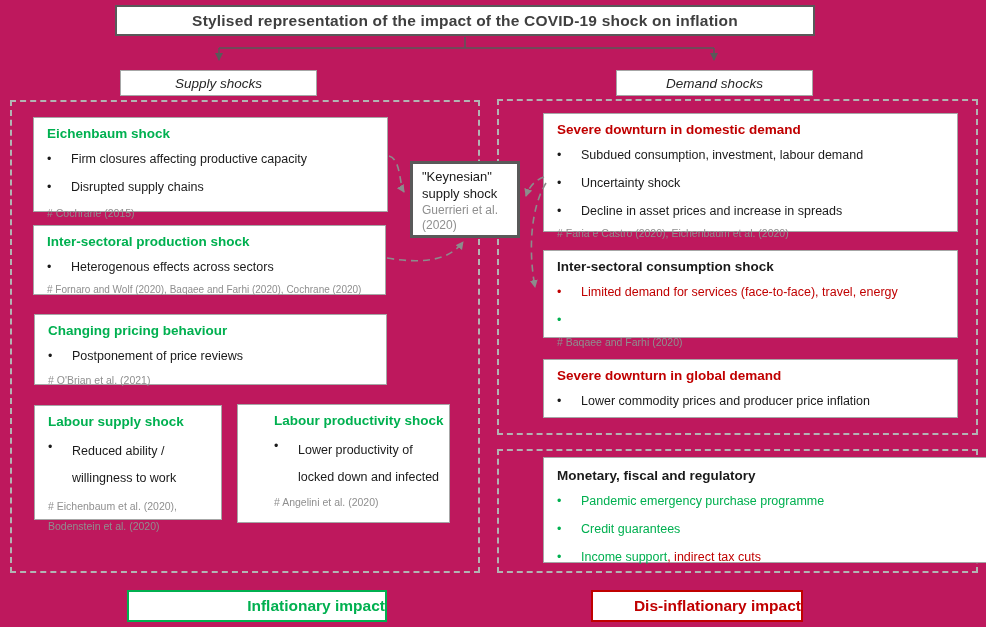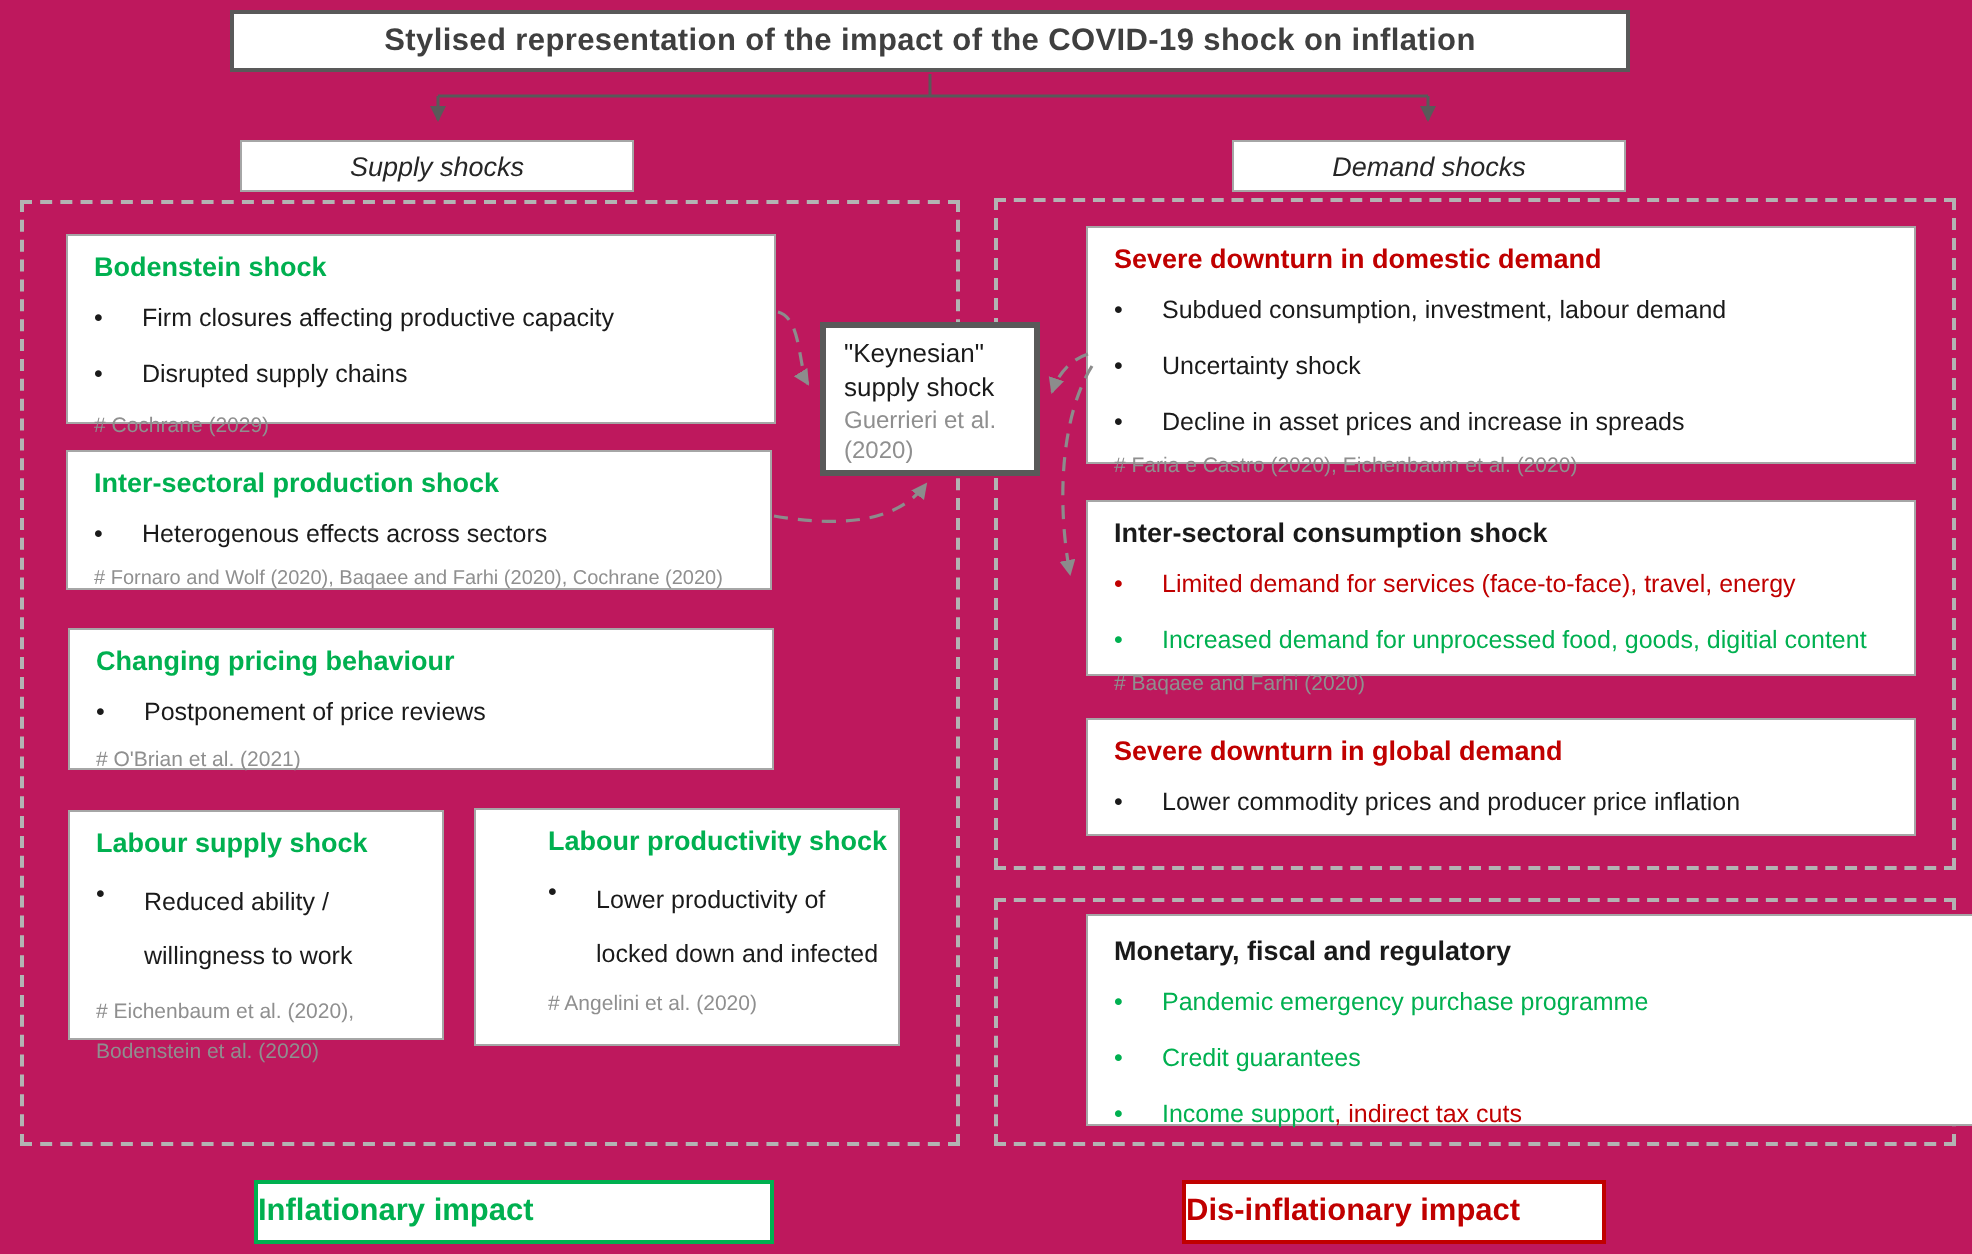"Bodenstein shock" div.bh { text: Bodenstein -> Eichenbaum }
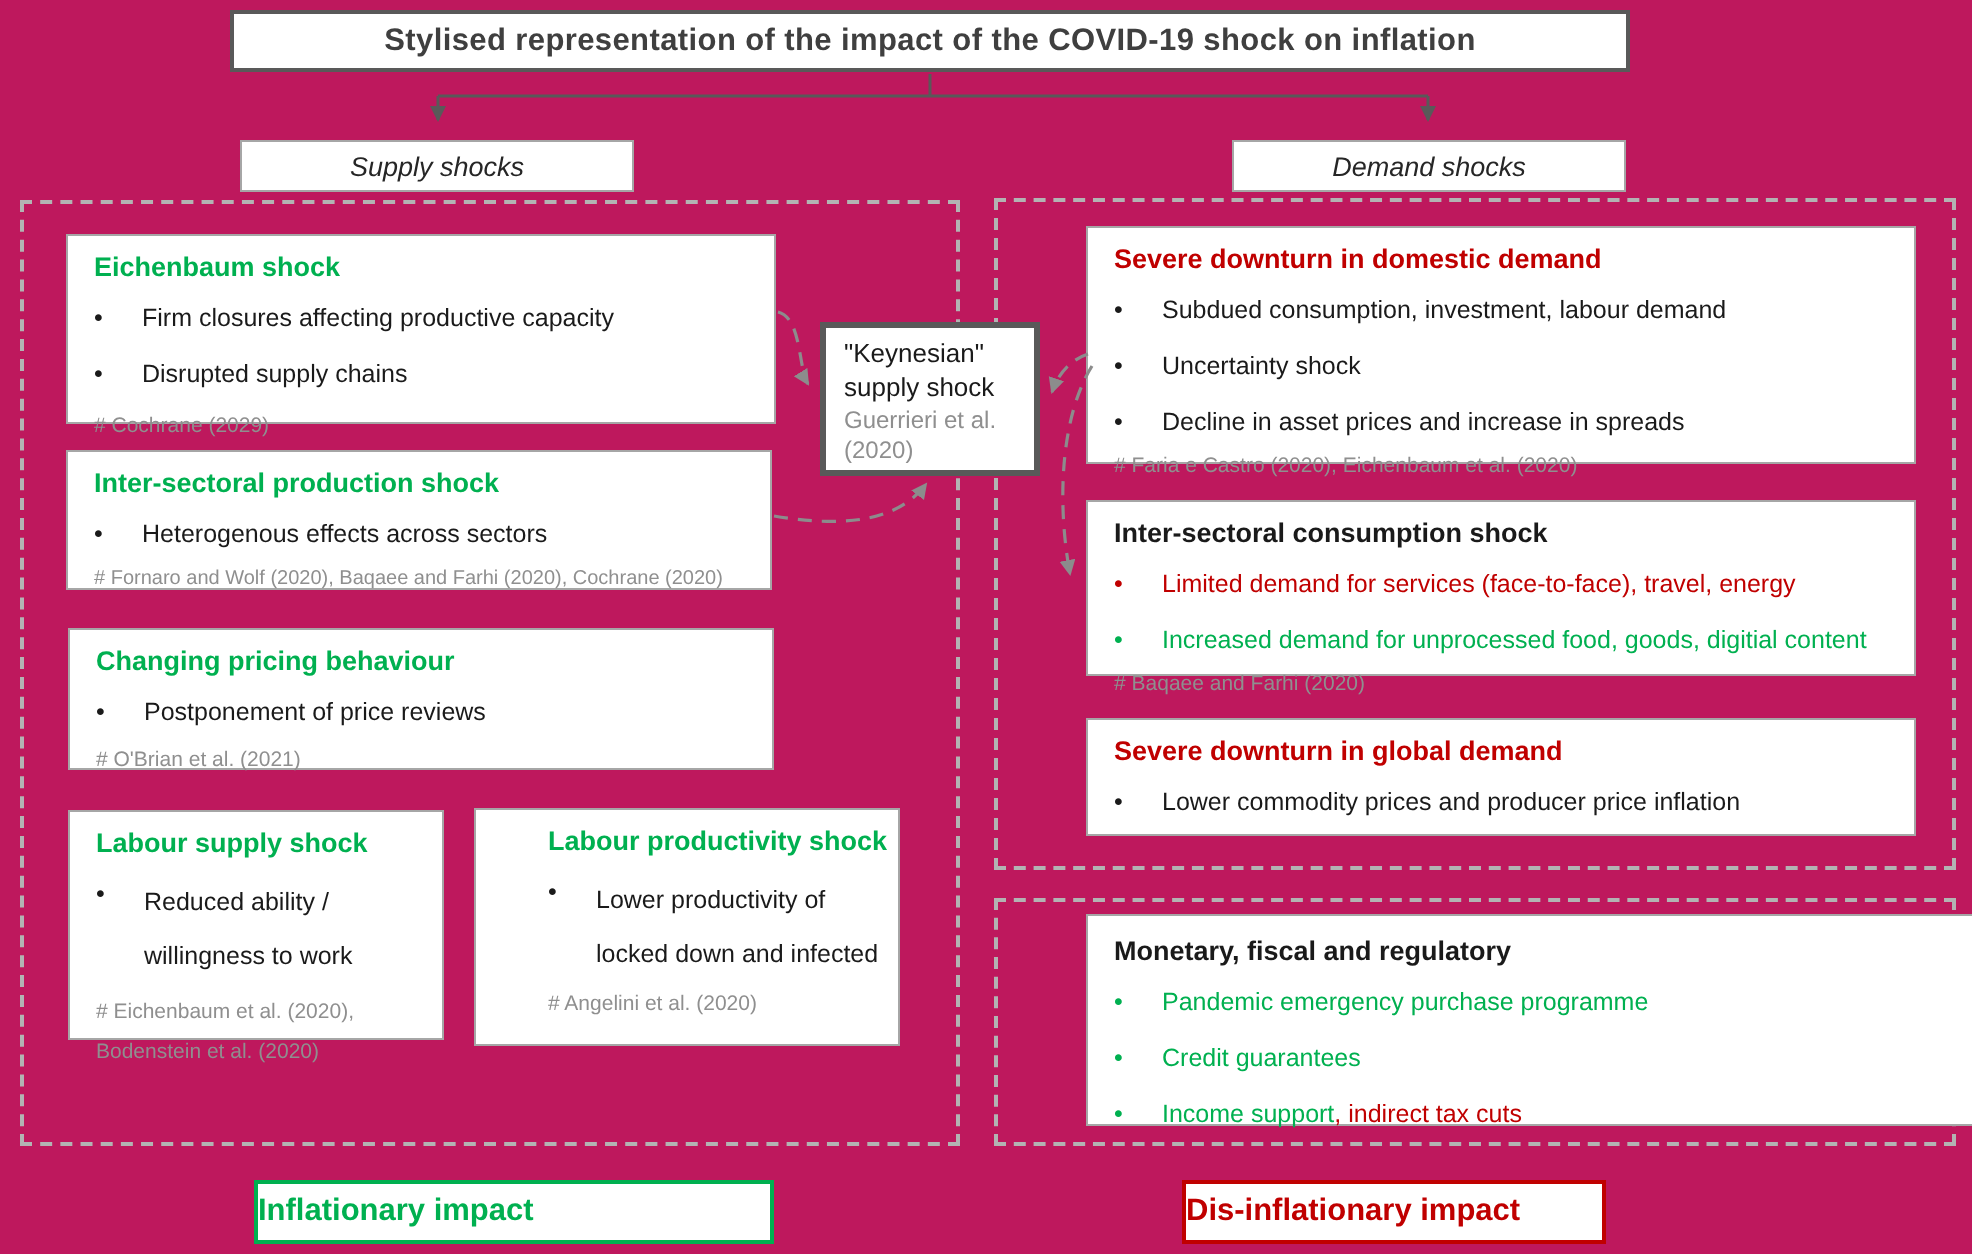"# Cochrane (2029)" div.ref { text: 2029 -> 2015 }
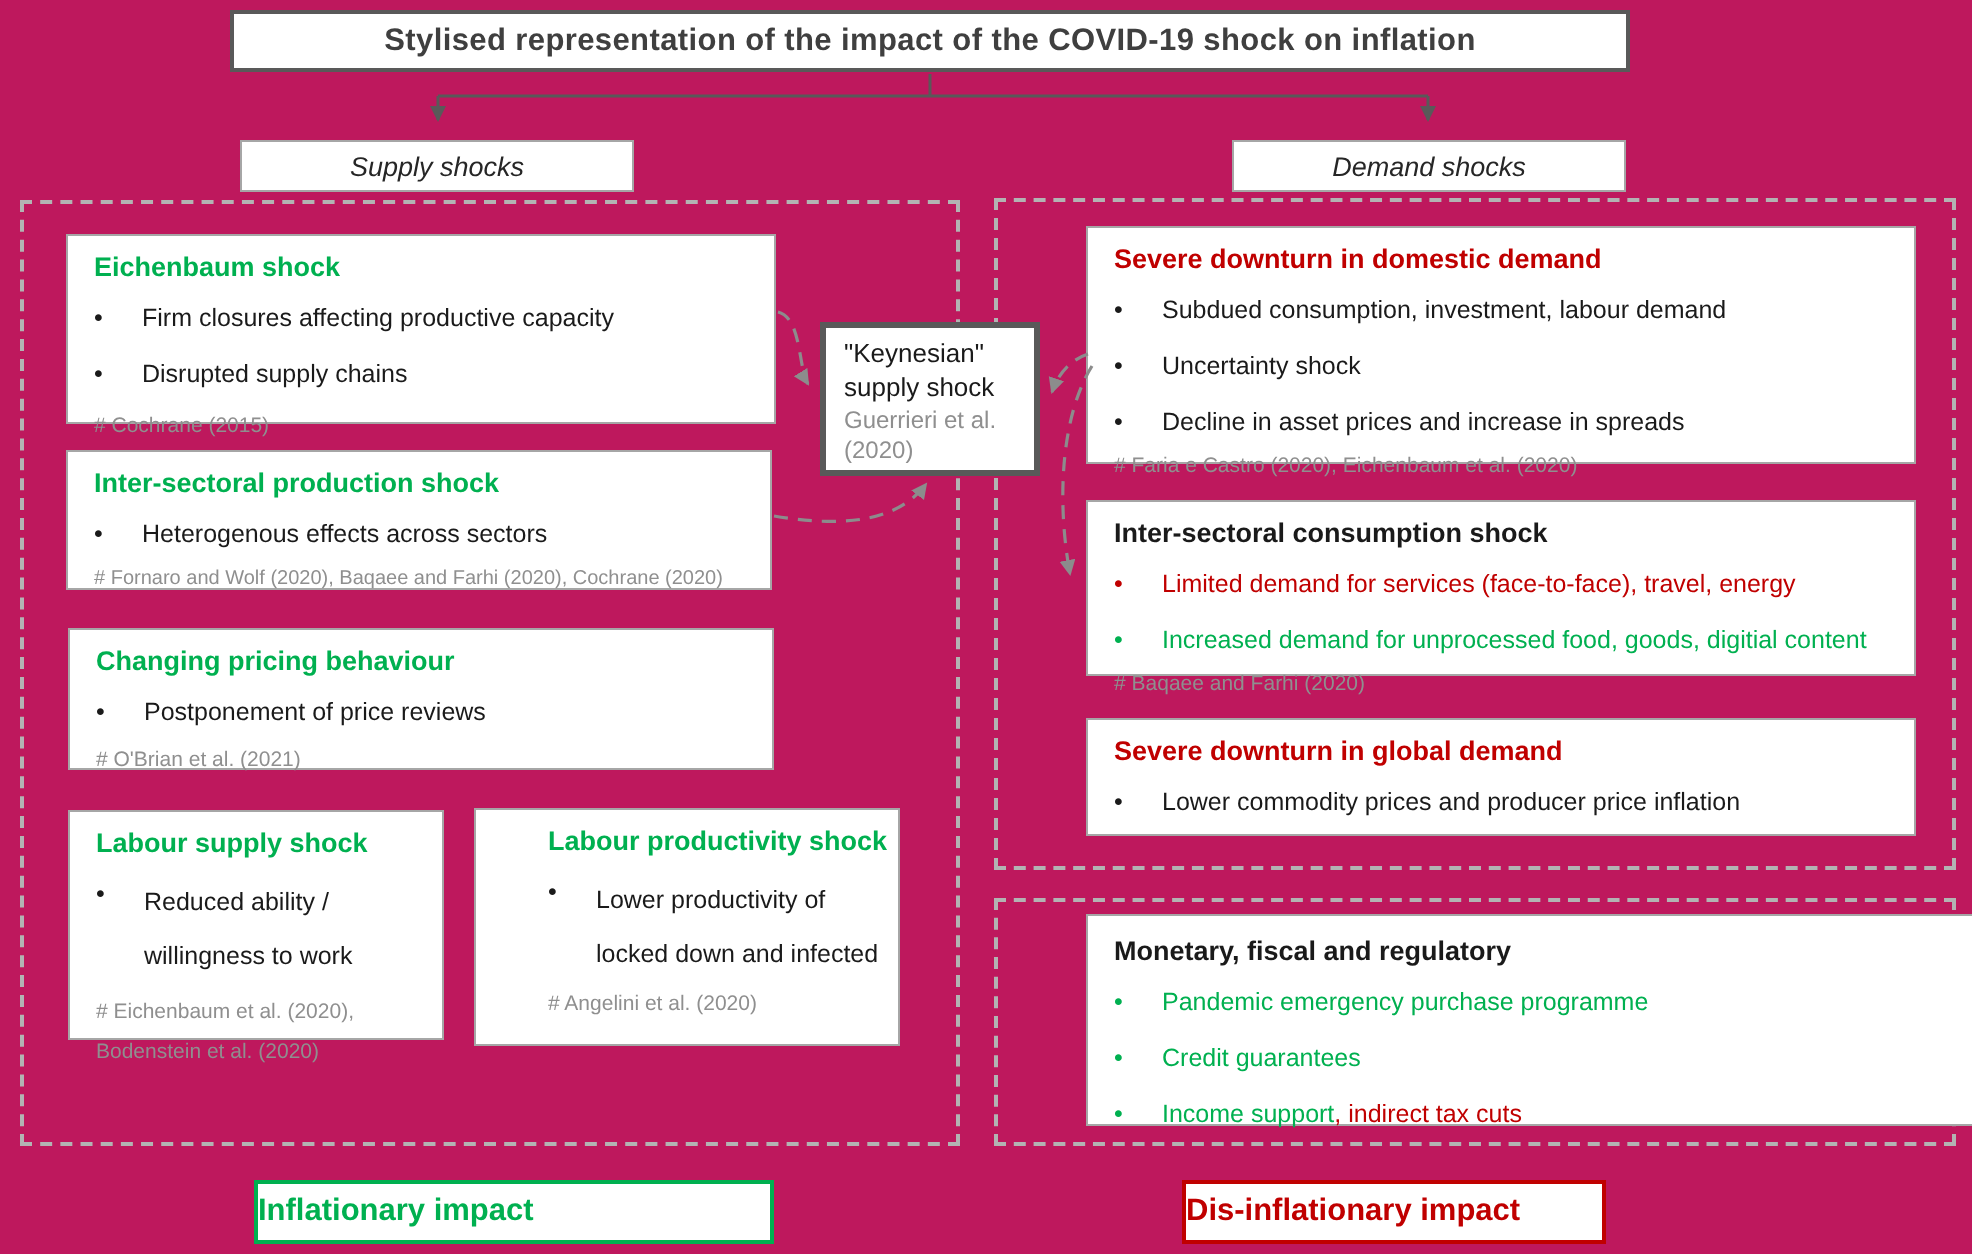"Increased demand for unprocessed food," span.txt { html: <span>Increased demand for unprocessed food, goods, digitial content</span> -> none }
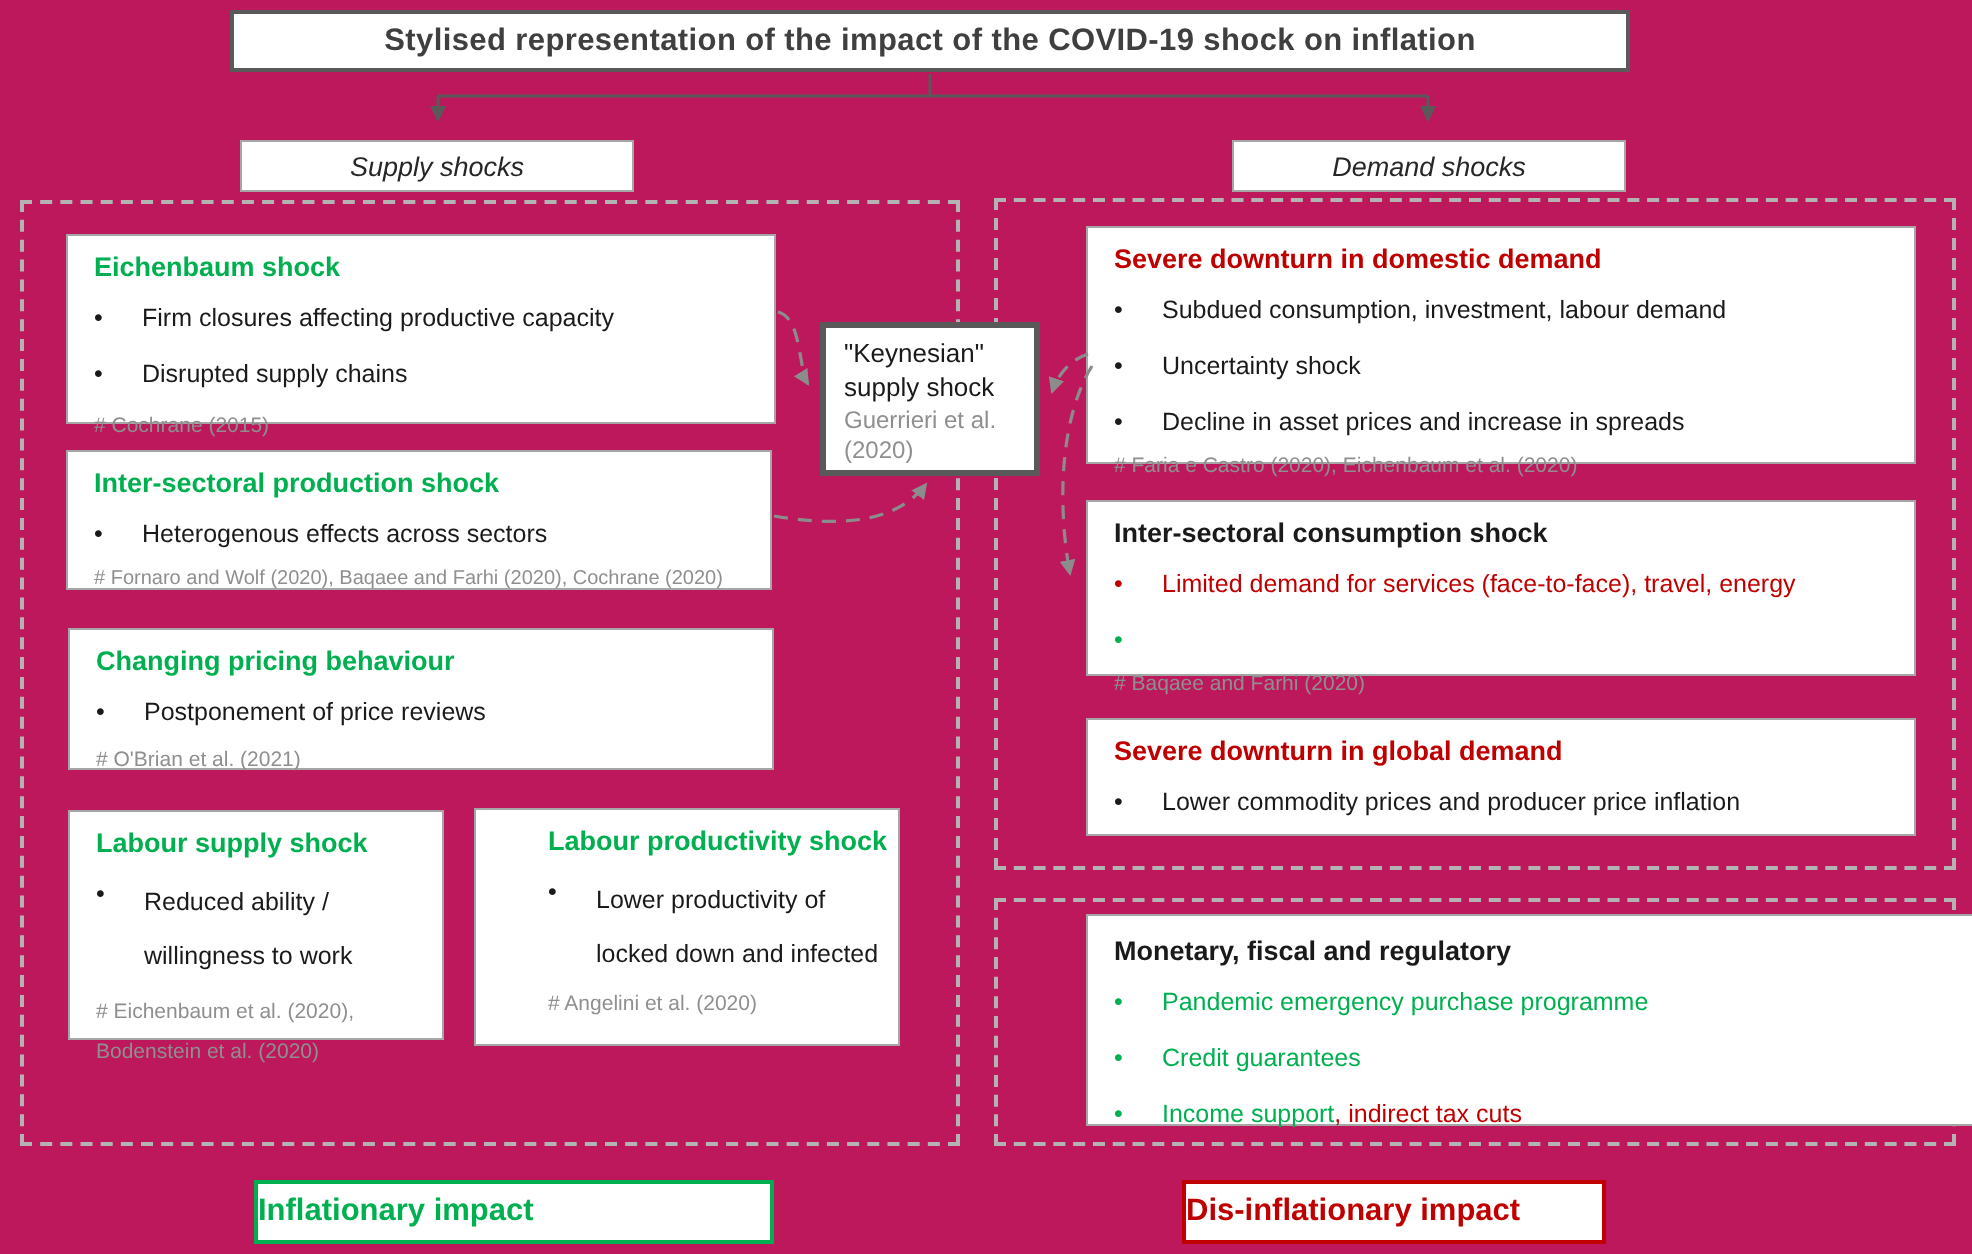"Inflationary impact" .impact { justify-content: flex-start -> flex-end; padding-left: none -> 19px }
